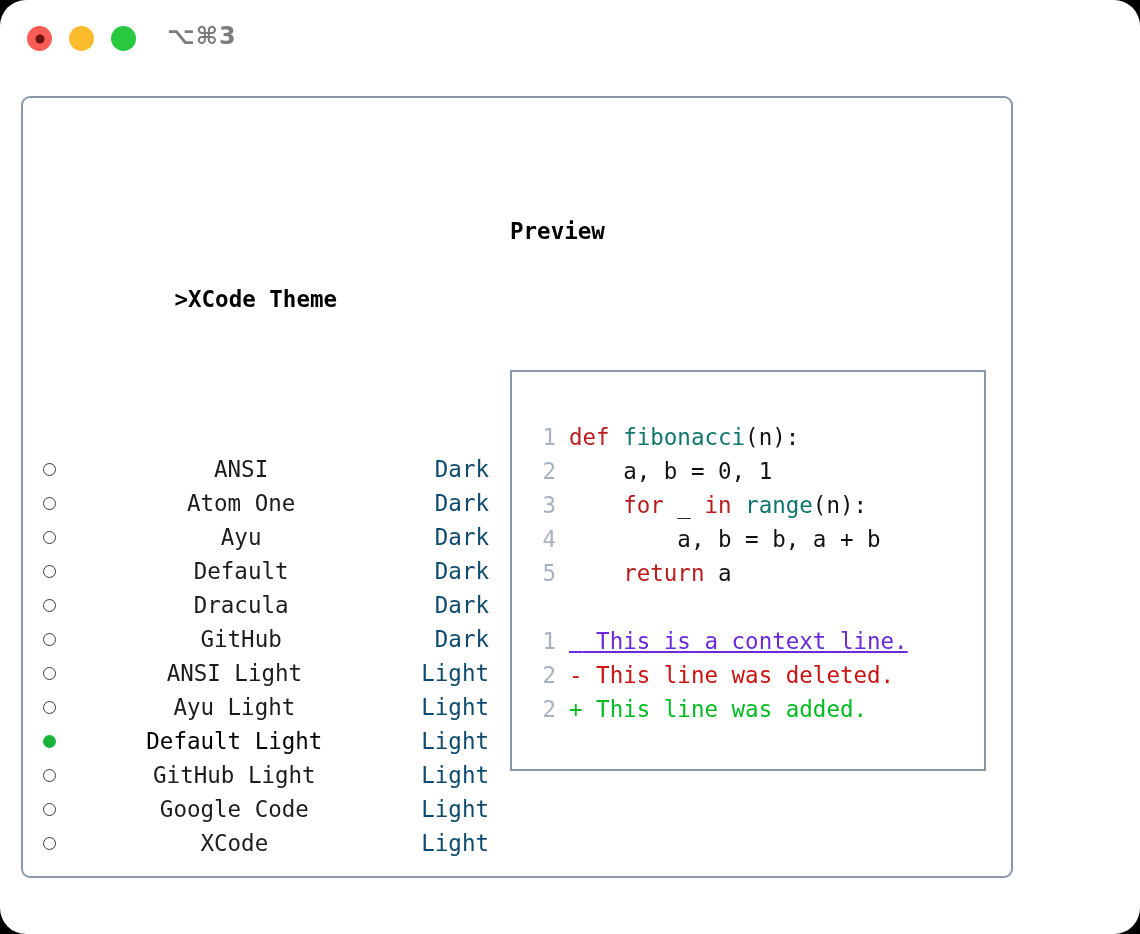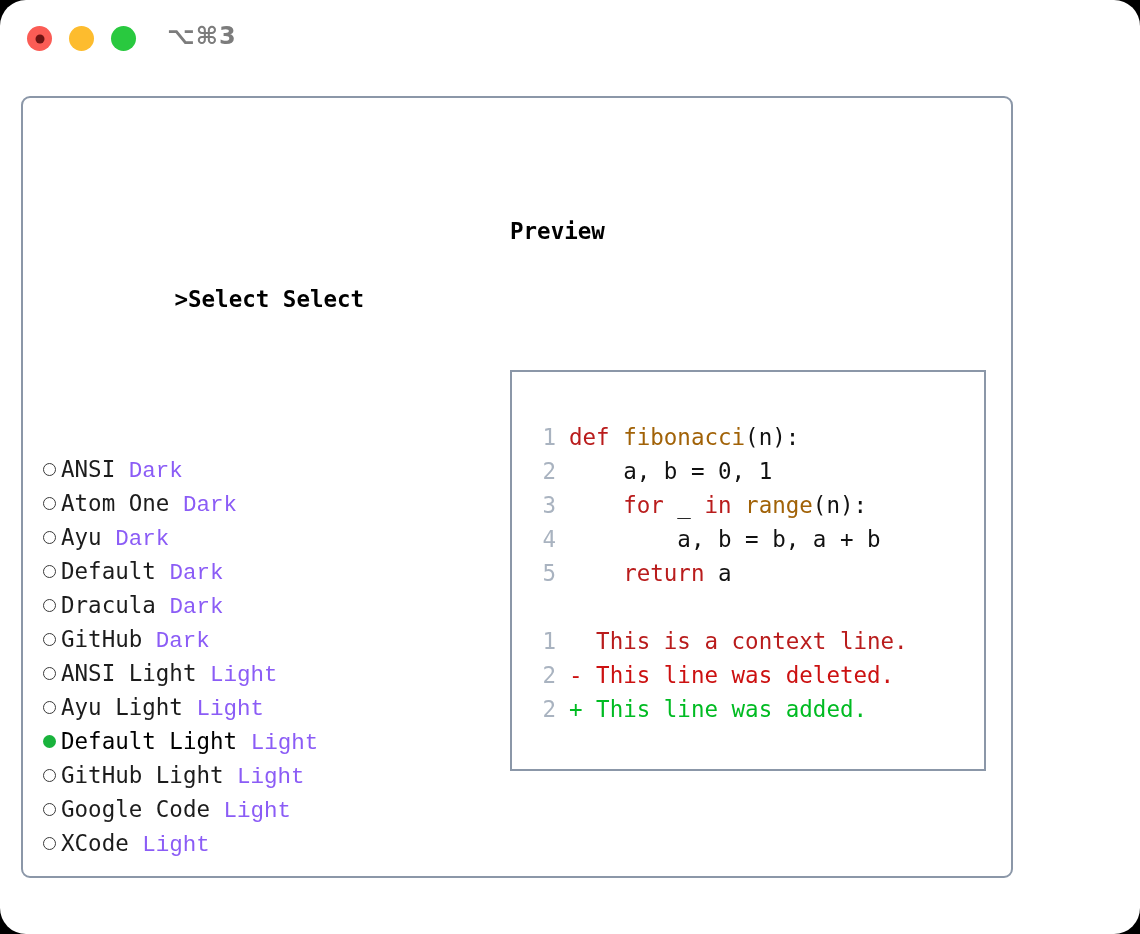"Select Select" span { text: Select Select -> XCode Theme }
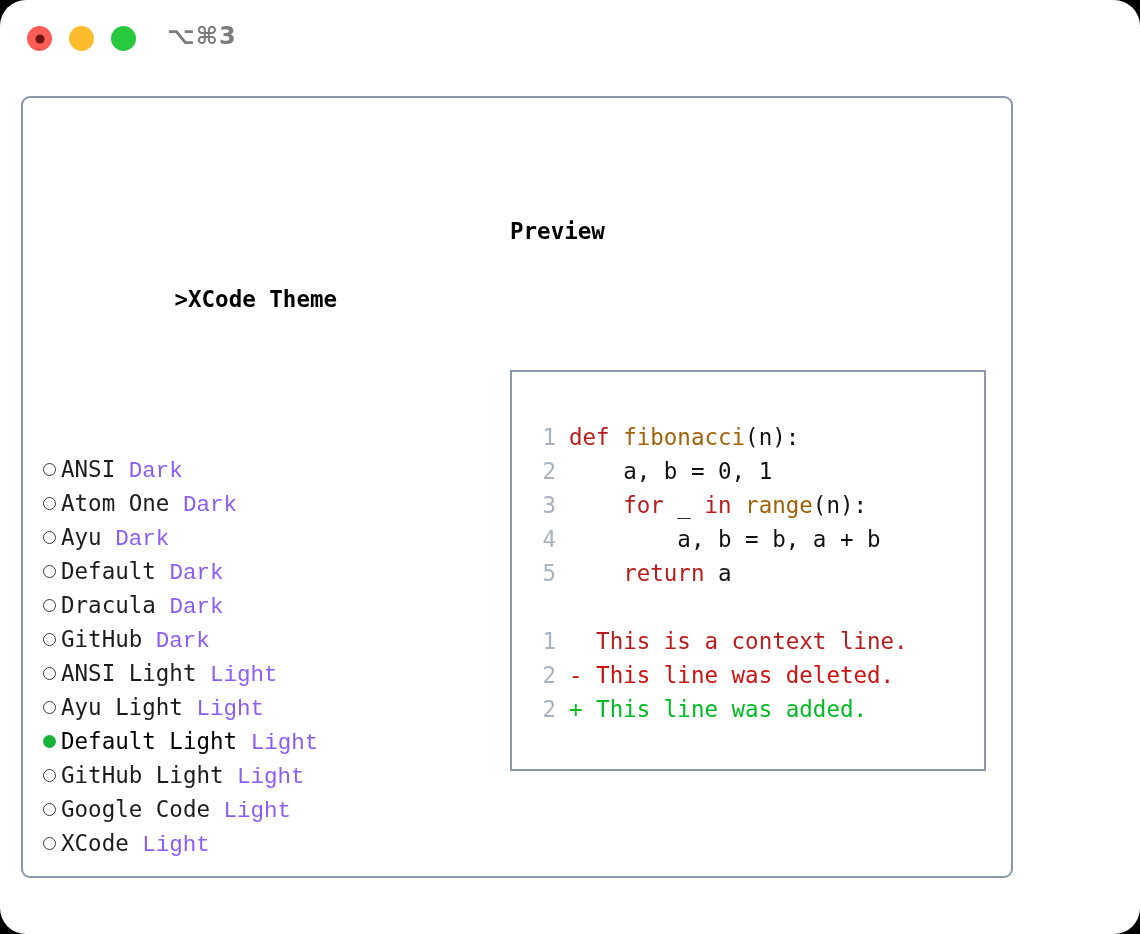"fibonacci" .tok-fn { color: #a16207 -> #0f766e }
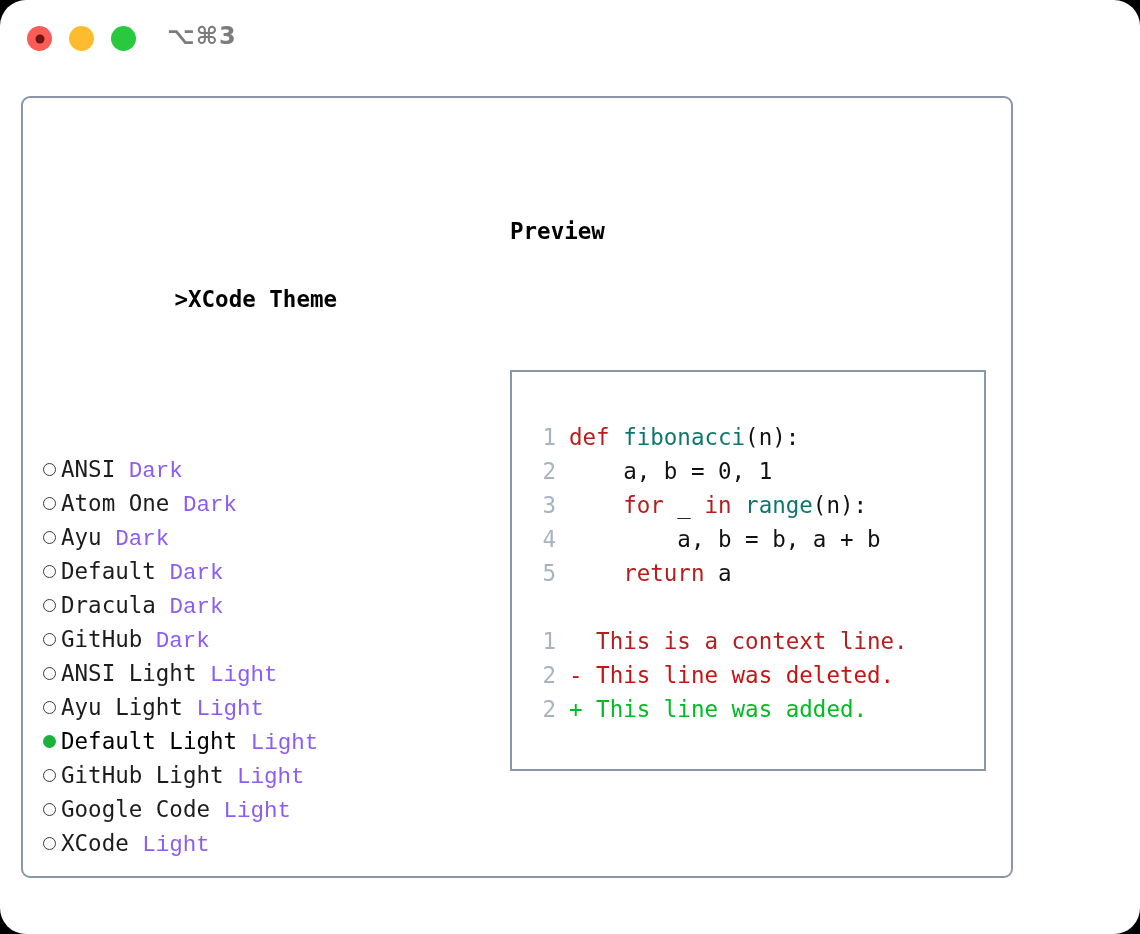"ANSI" .opt-row { justify-content: none -> space-between }
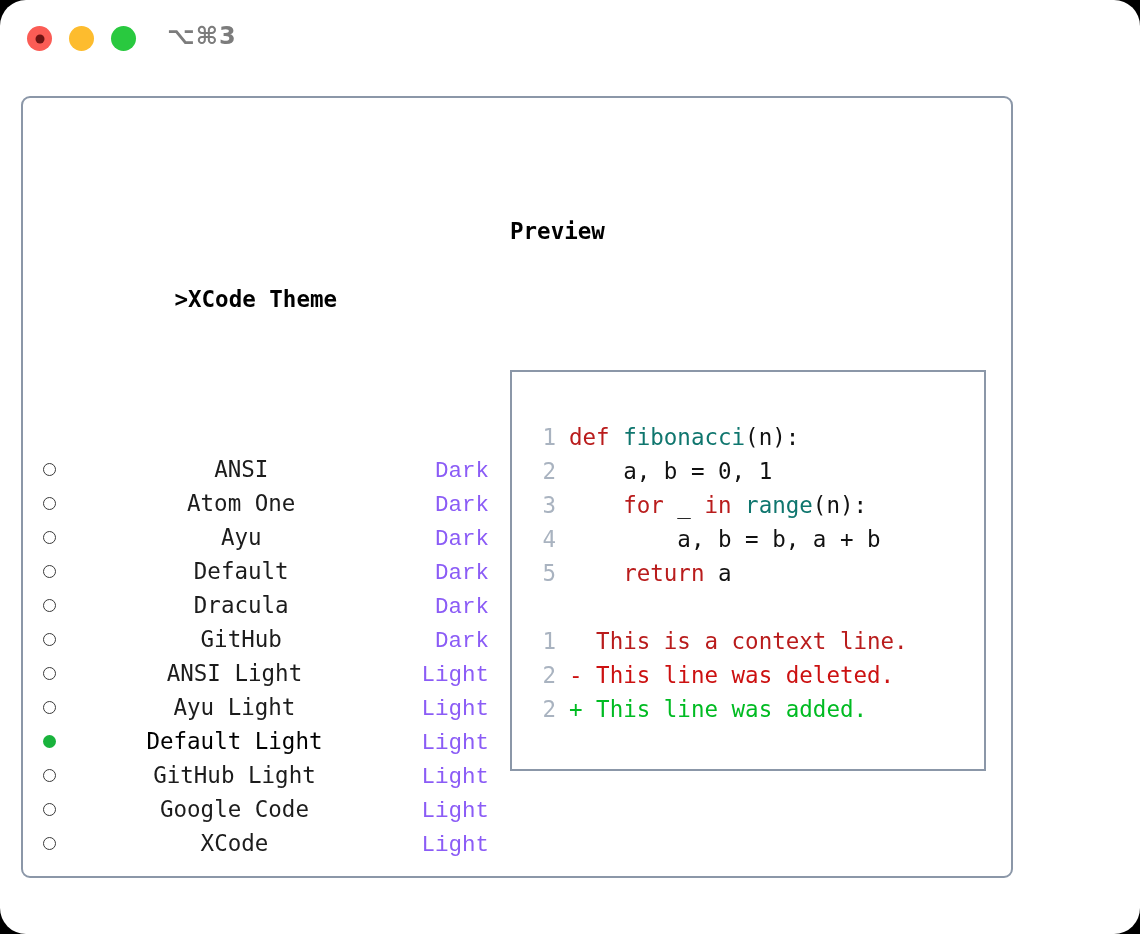"Dark" .opt-tag { color: #8b5cf6 -> #0c4a6e; font-family: Liberation Mono, monospace -> none }
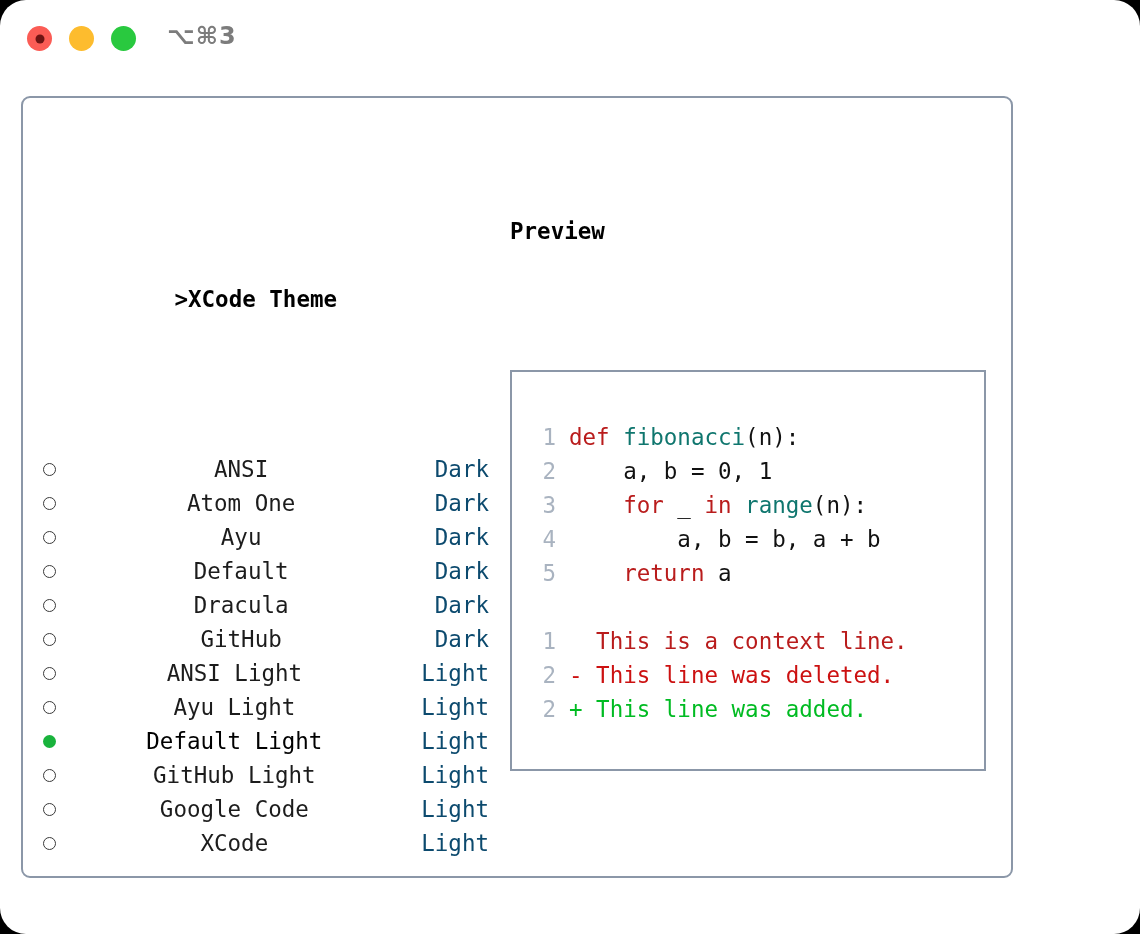"This is a context line." .tok-ctx { color: #b91c1c -> #6d28d9; text-decoration: none -> underline }
